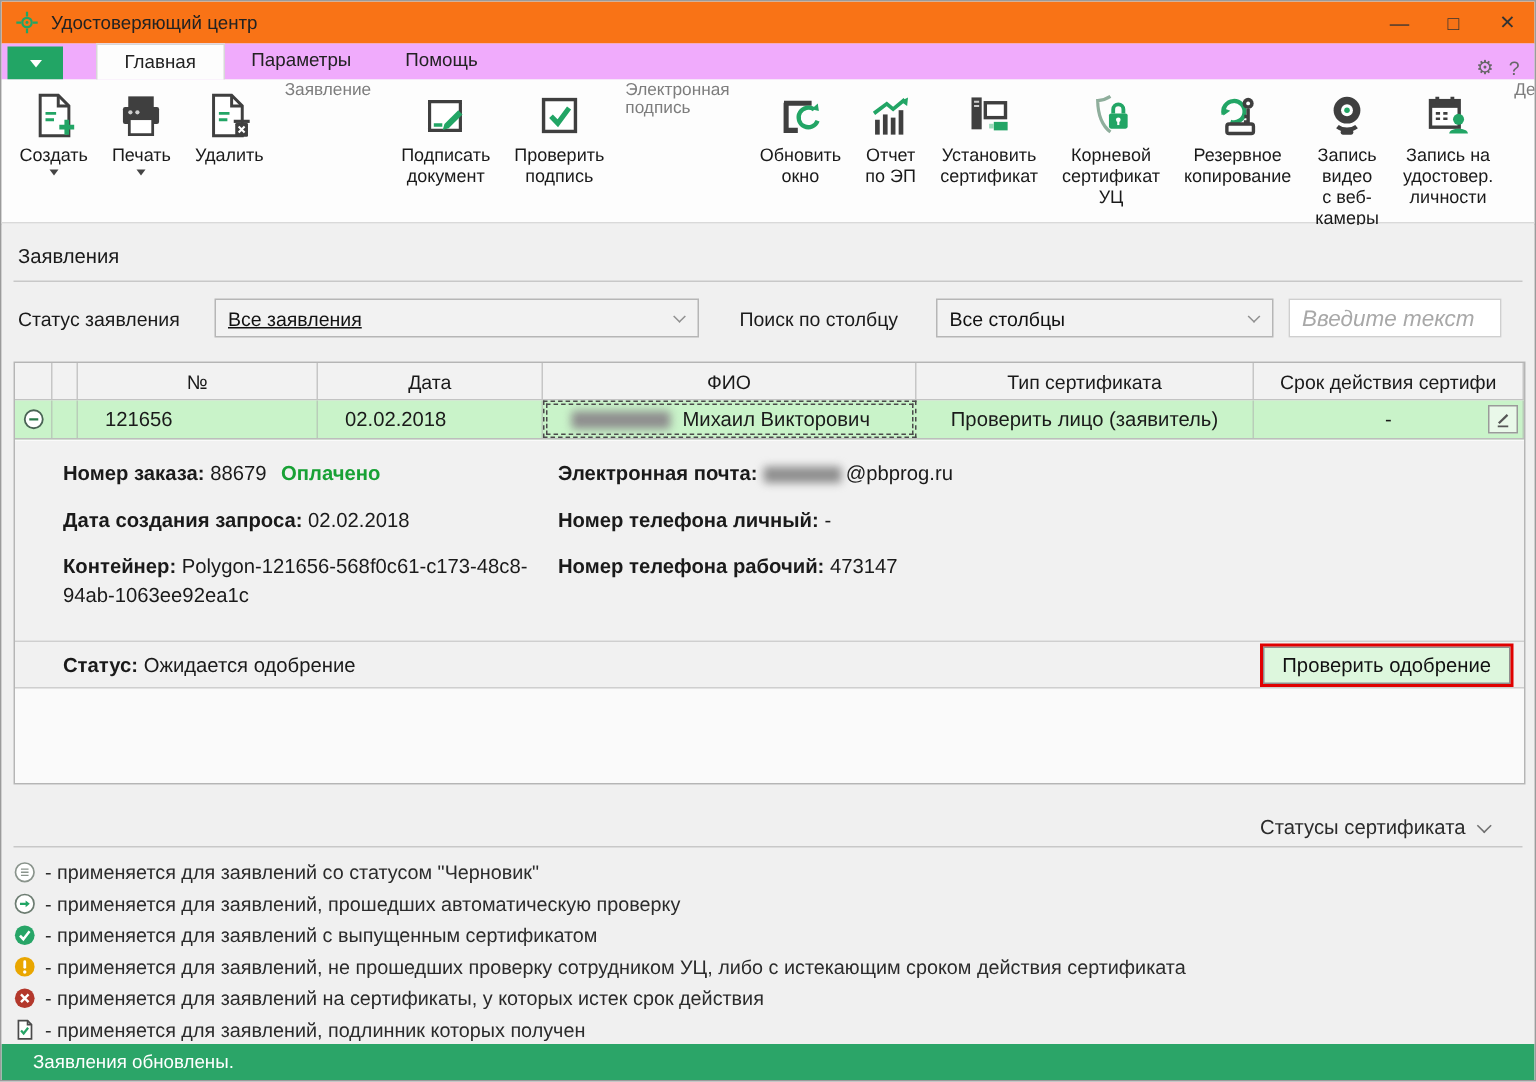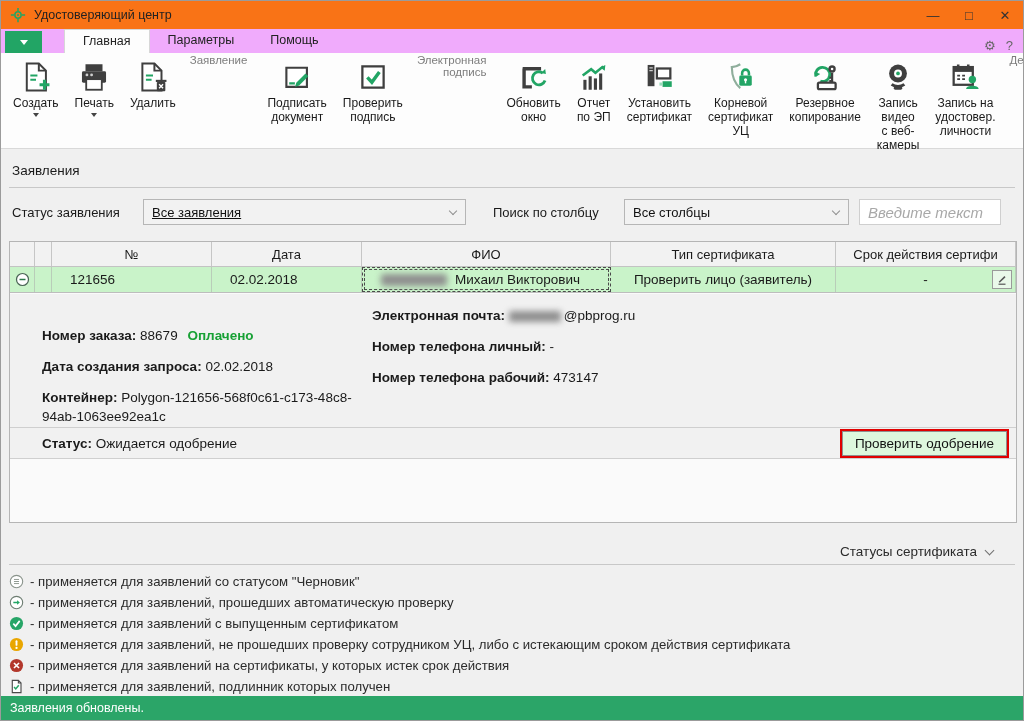"Заявление" .glabel { text-align: right -> left }
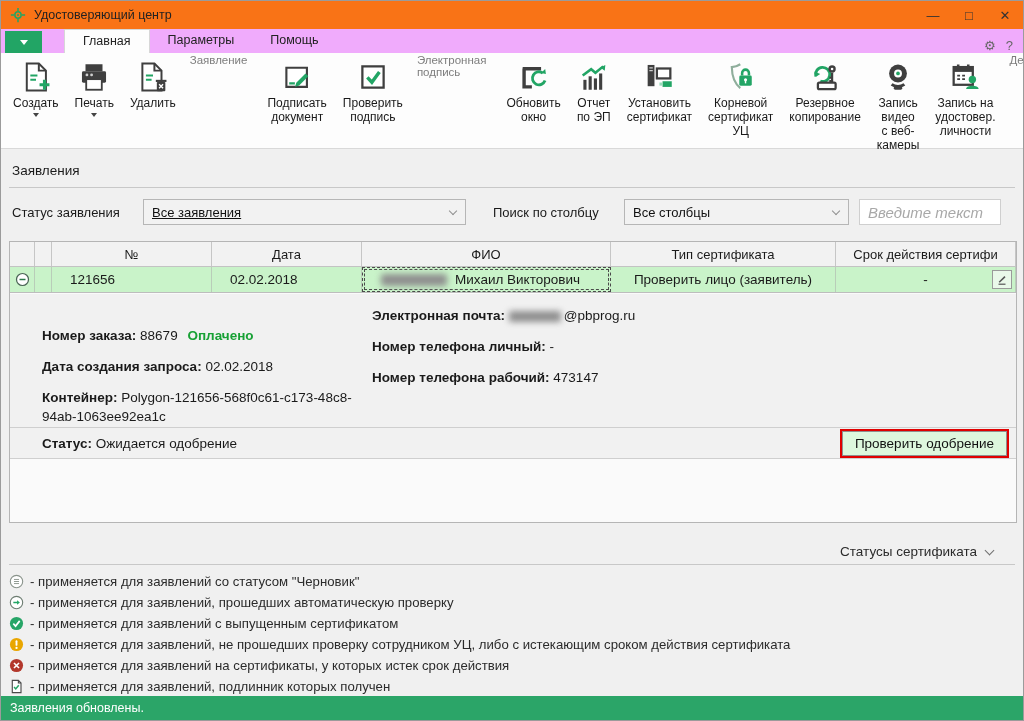"Номер заказа: 88679 Оплачено" .dcol.left { margin-top: 20px -> none }
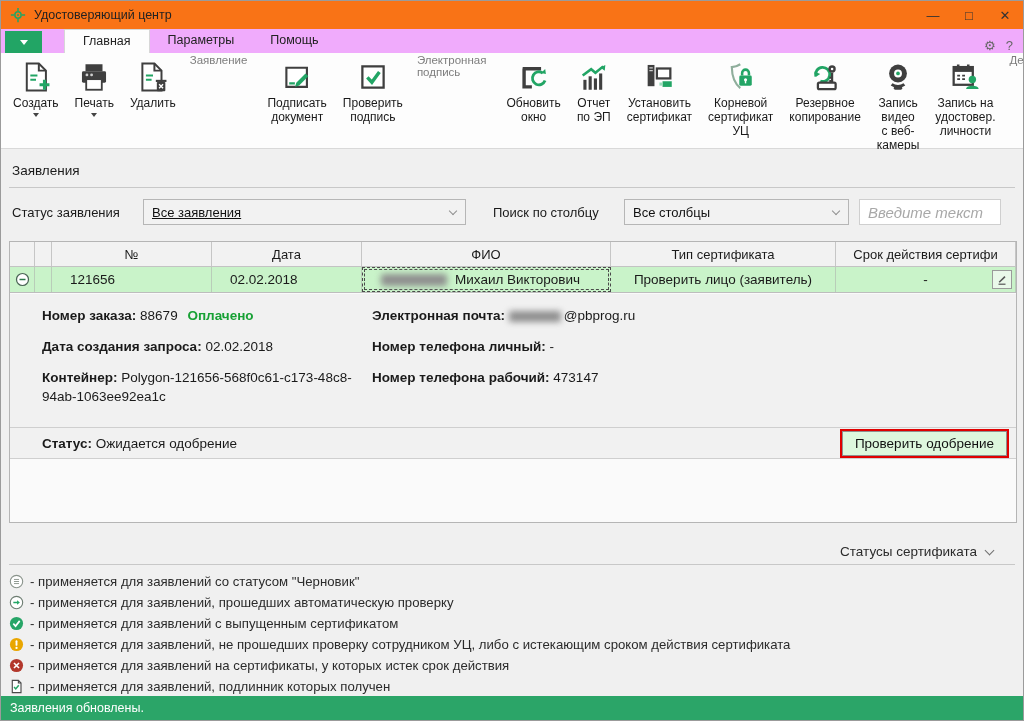"Заявления обновлены." .statusbar { padding-left: 9px -> 21px }
